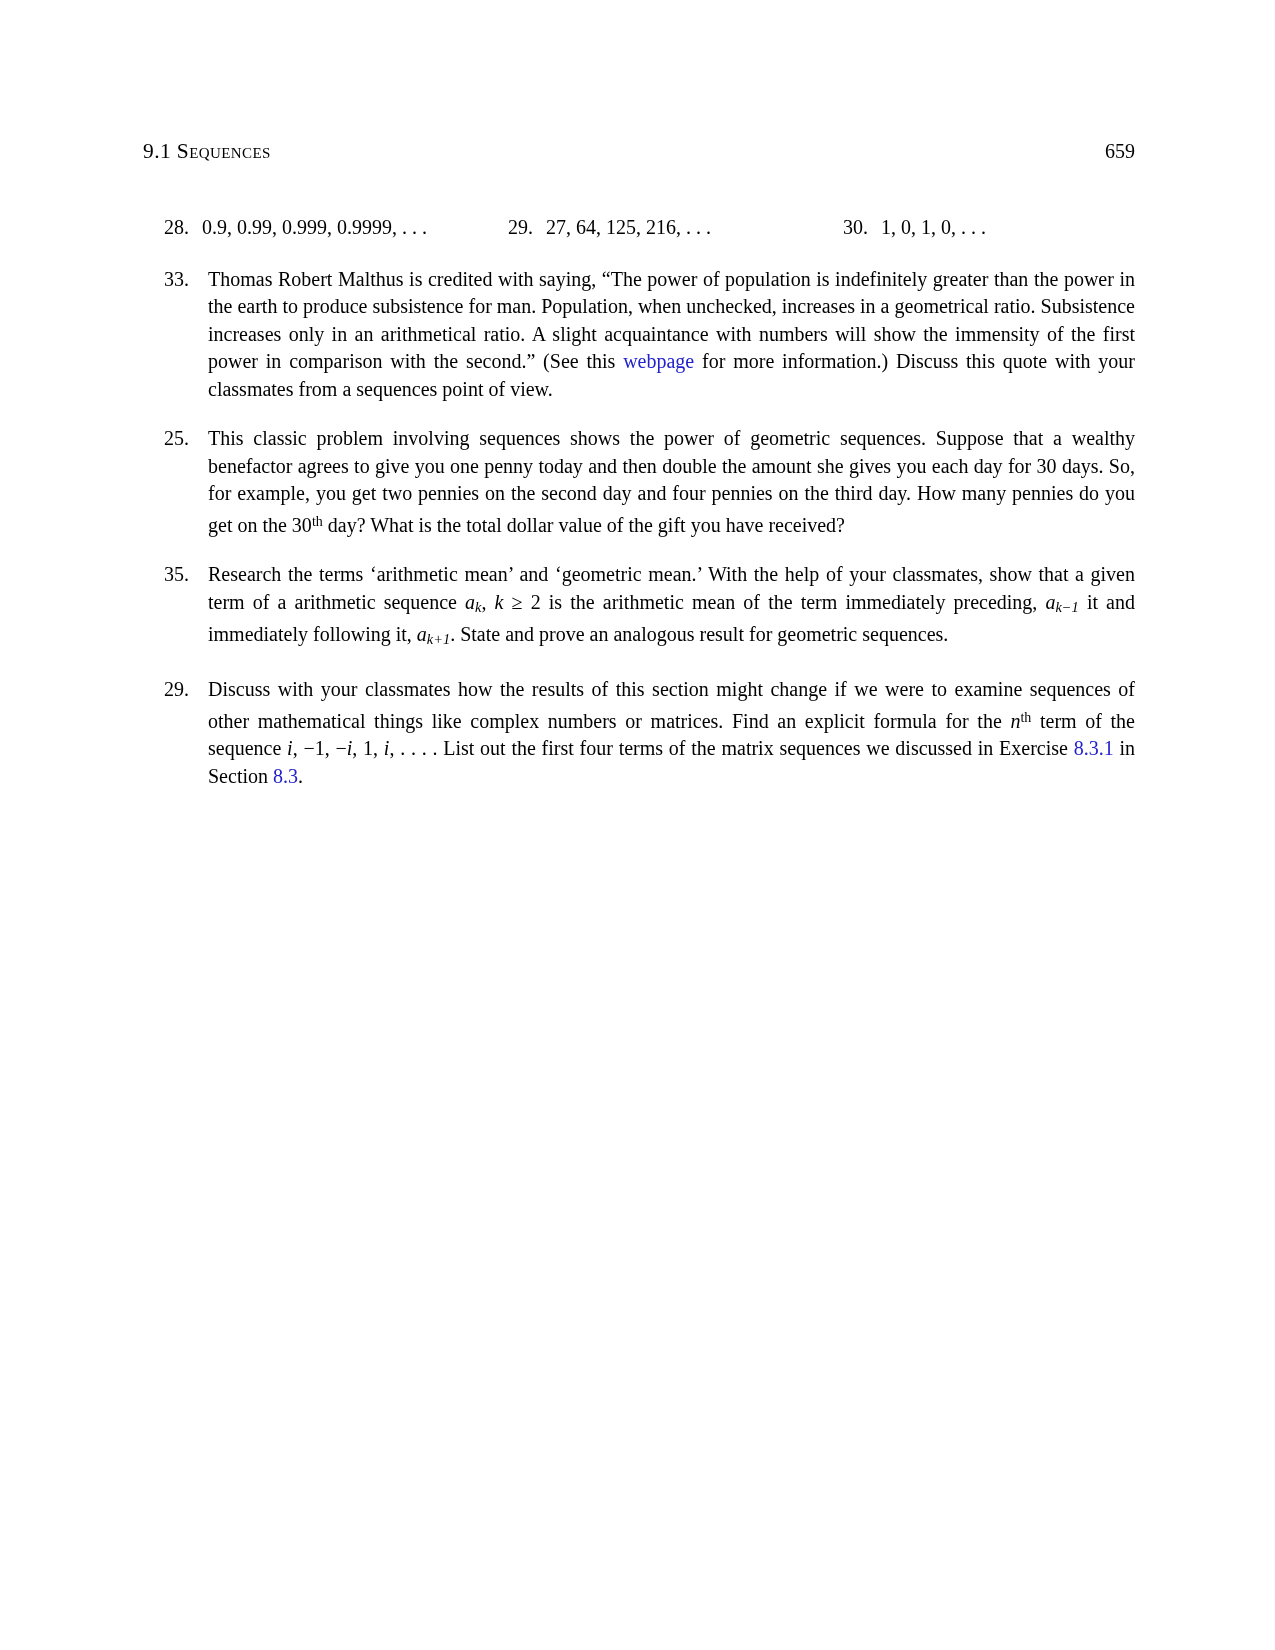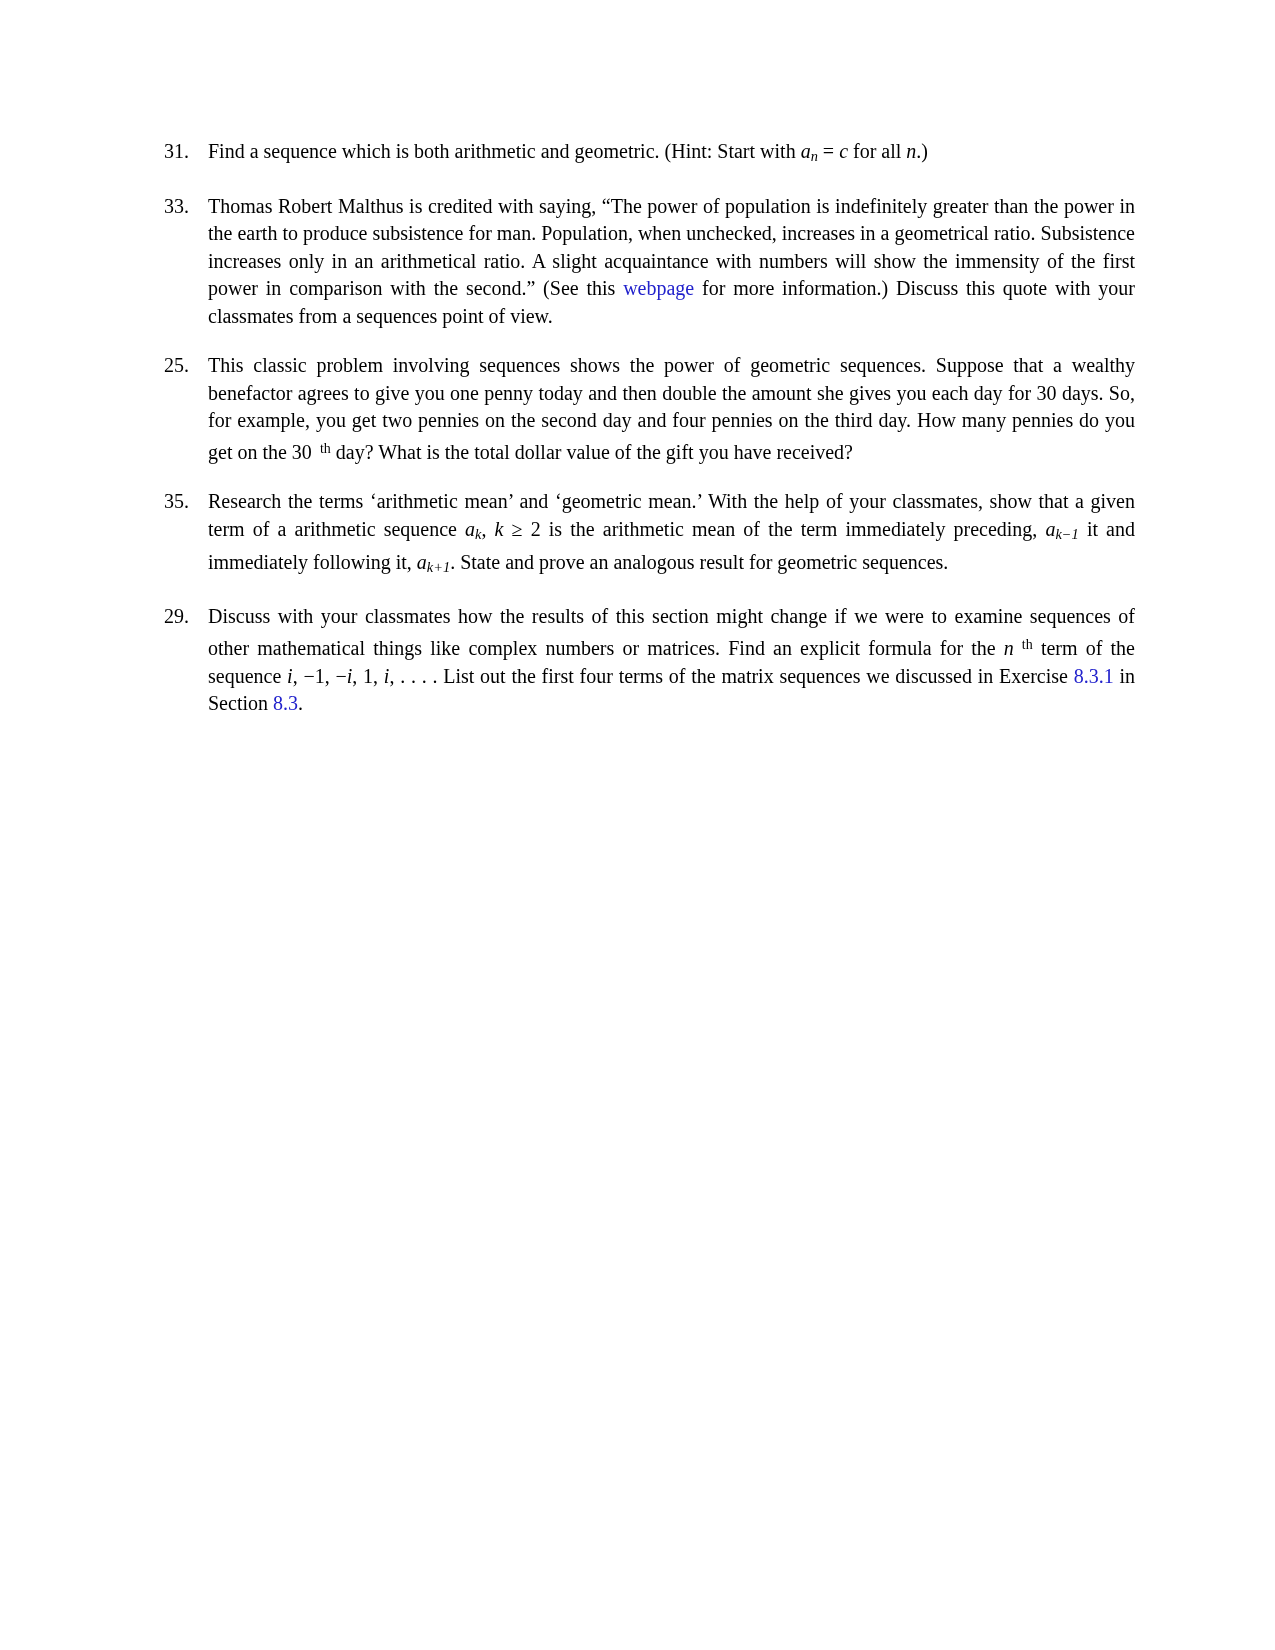"9.1 Sequences" div.page-header { html: none -> <div> <span>9.1 Sequences</span> <span>659</span> </div> }
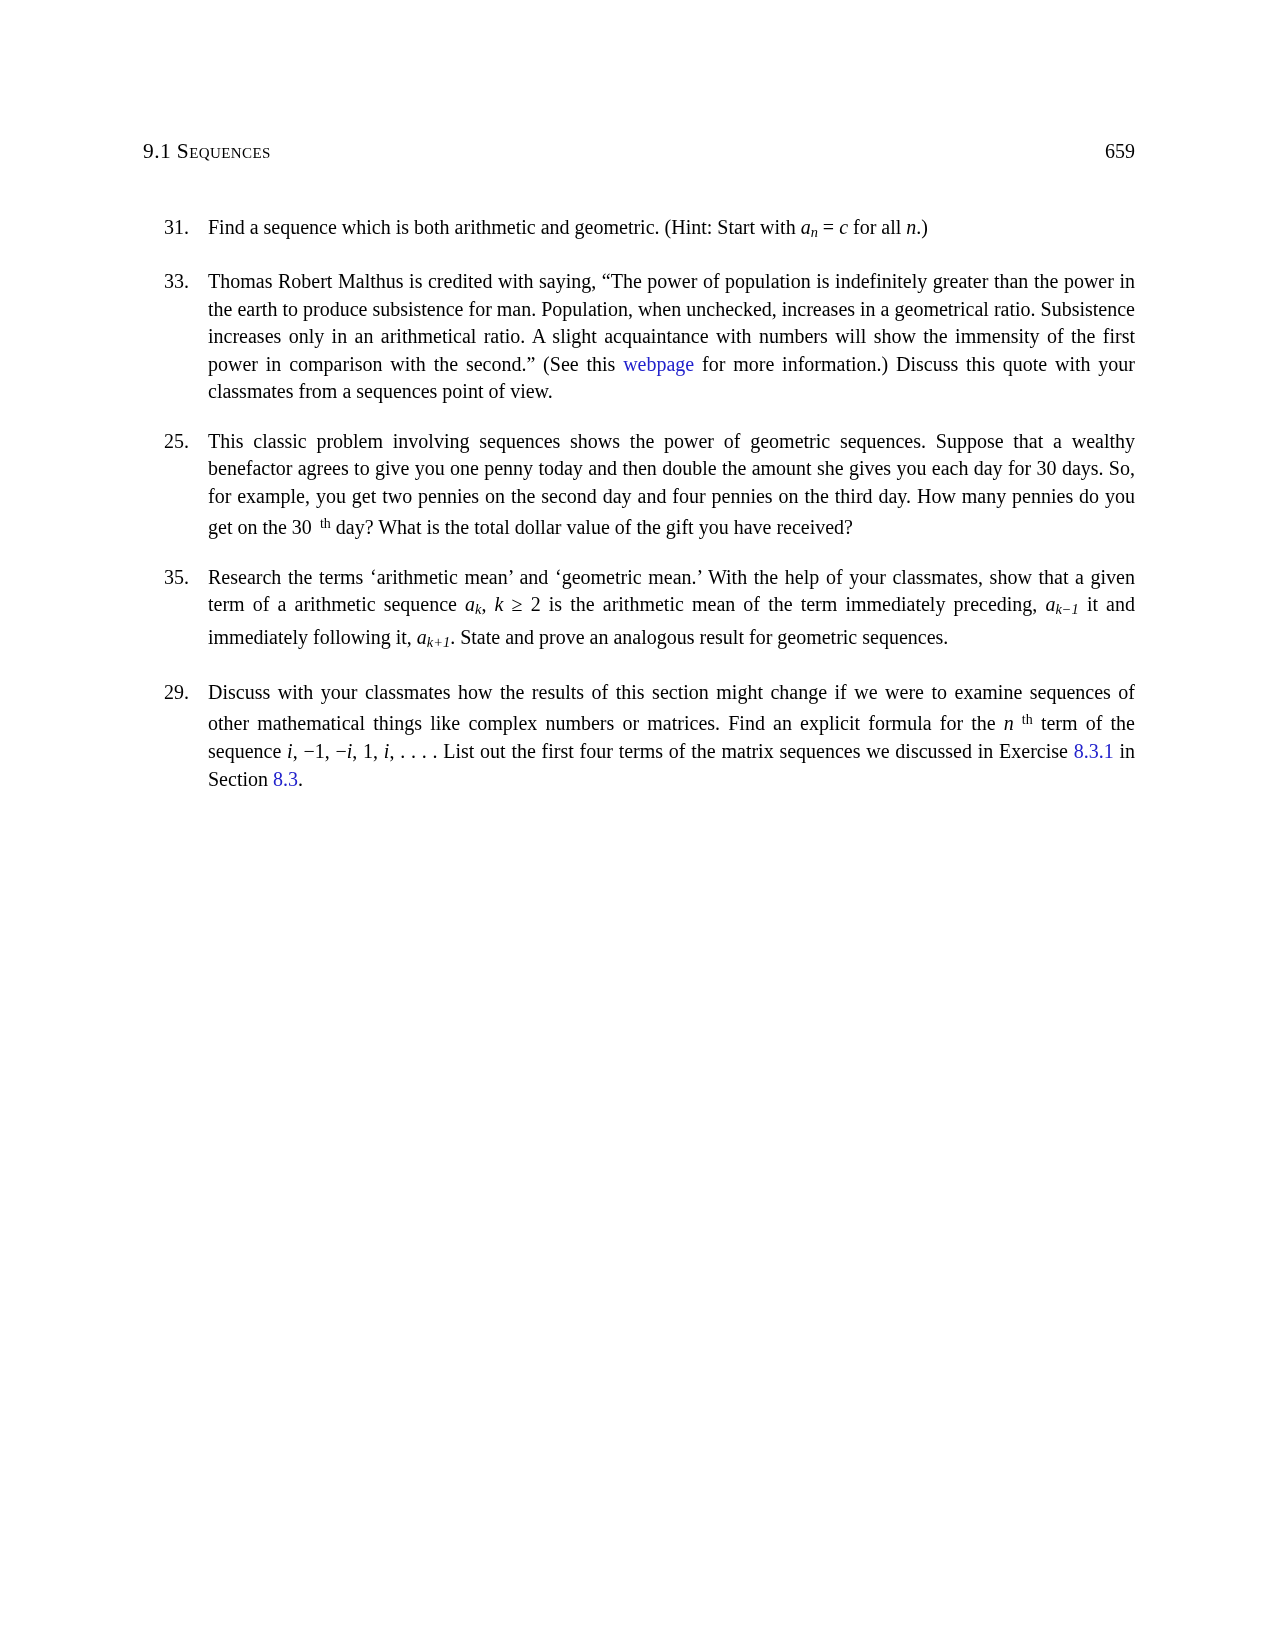"28. 0.9, 0.99, 0.999, 0.9999," div.inline-row { html: none -> <div> <div> <span>28.</span><span>0.9, 0.99, 0.999, 0.9999, . . .</span> </div> <div> <span>29.</span><span>27, 64, 125, 216, . . .</span> </div> <div> <span>30.</span><span>1, 0, 1, 0, . . .</span> </div> </div> }
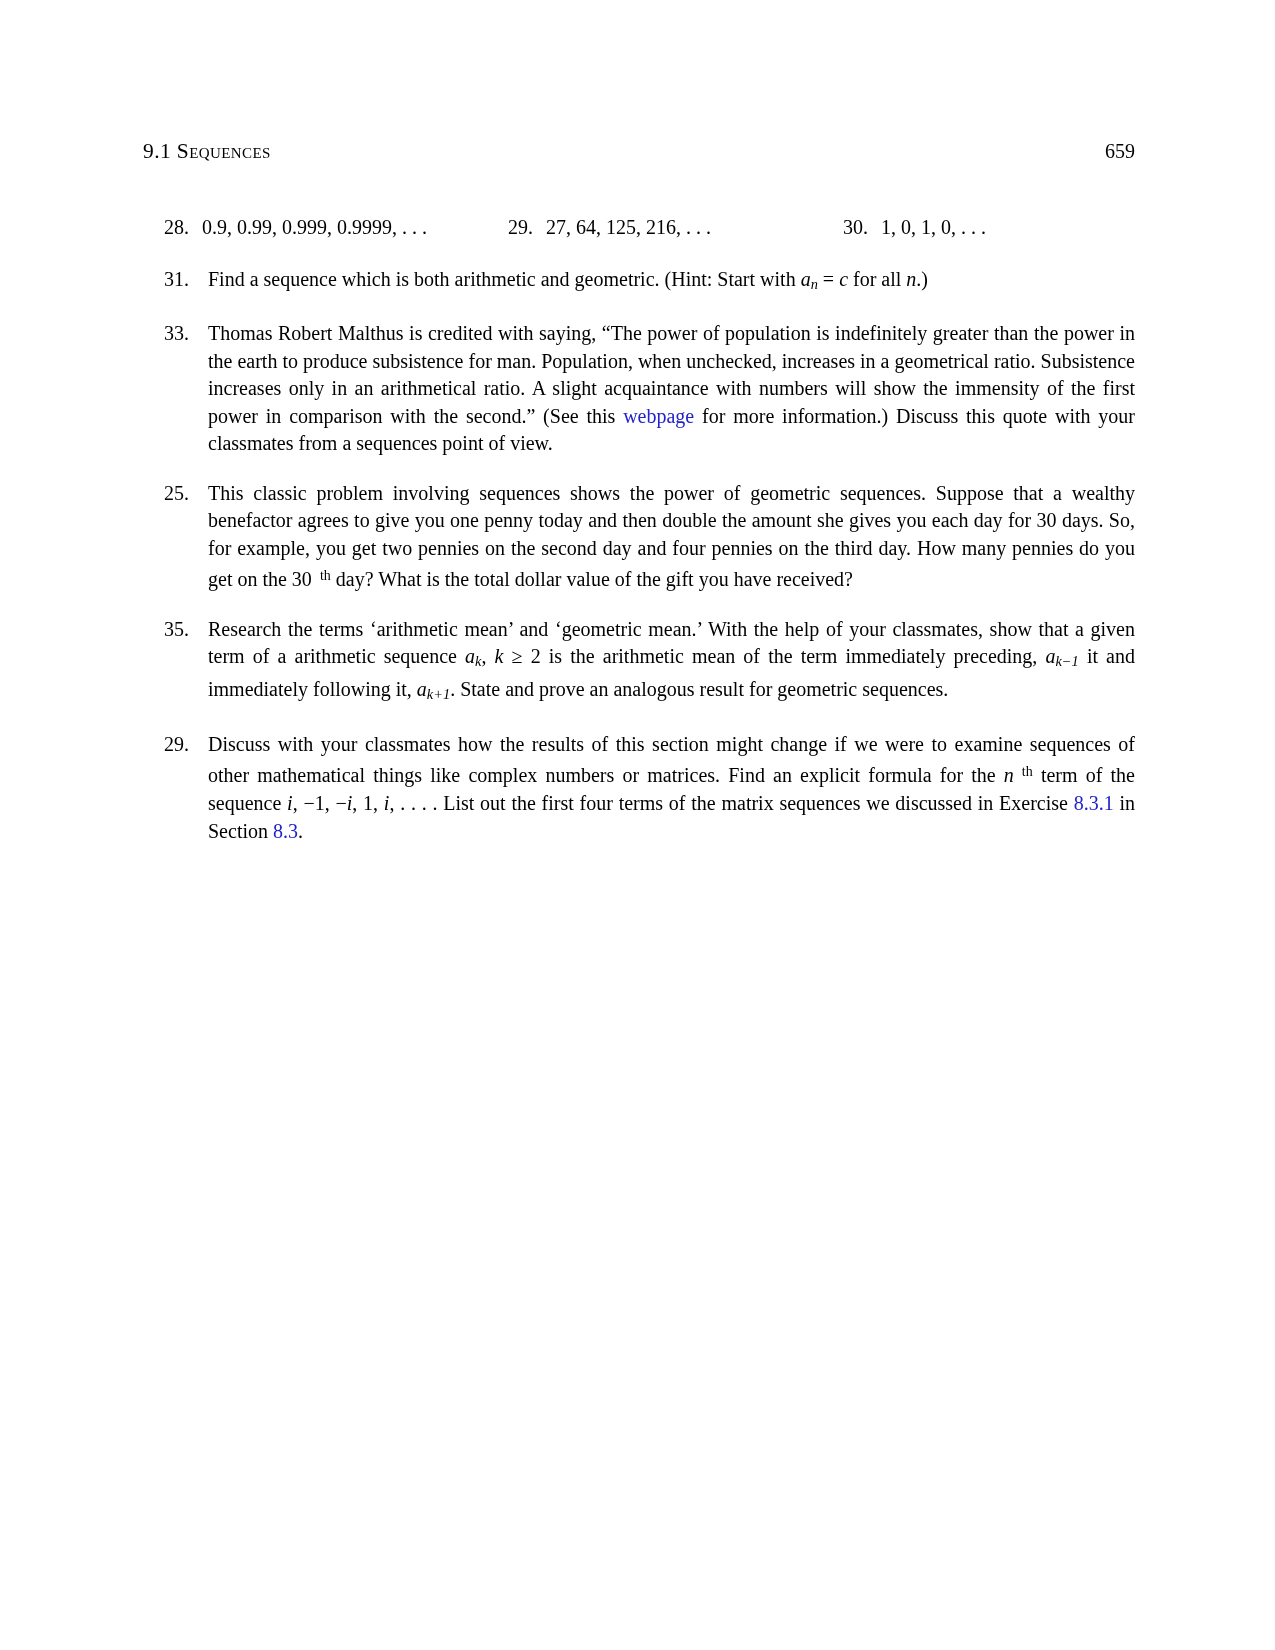"31." li.ex { html: <li> <span>31.</span> <div><span>Find a sequence which is both arithmetic and geometric. (Hint: Start with </span><span>a</span><span>n</span><span> = </span><span>c</span><span> for all </span><span>n</span><span>.)</span></div> </li> -> none }
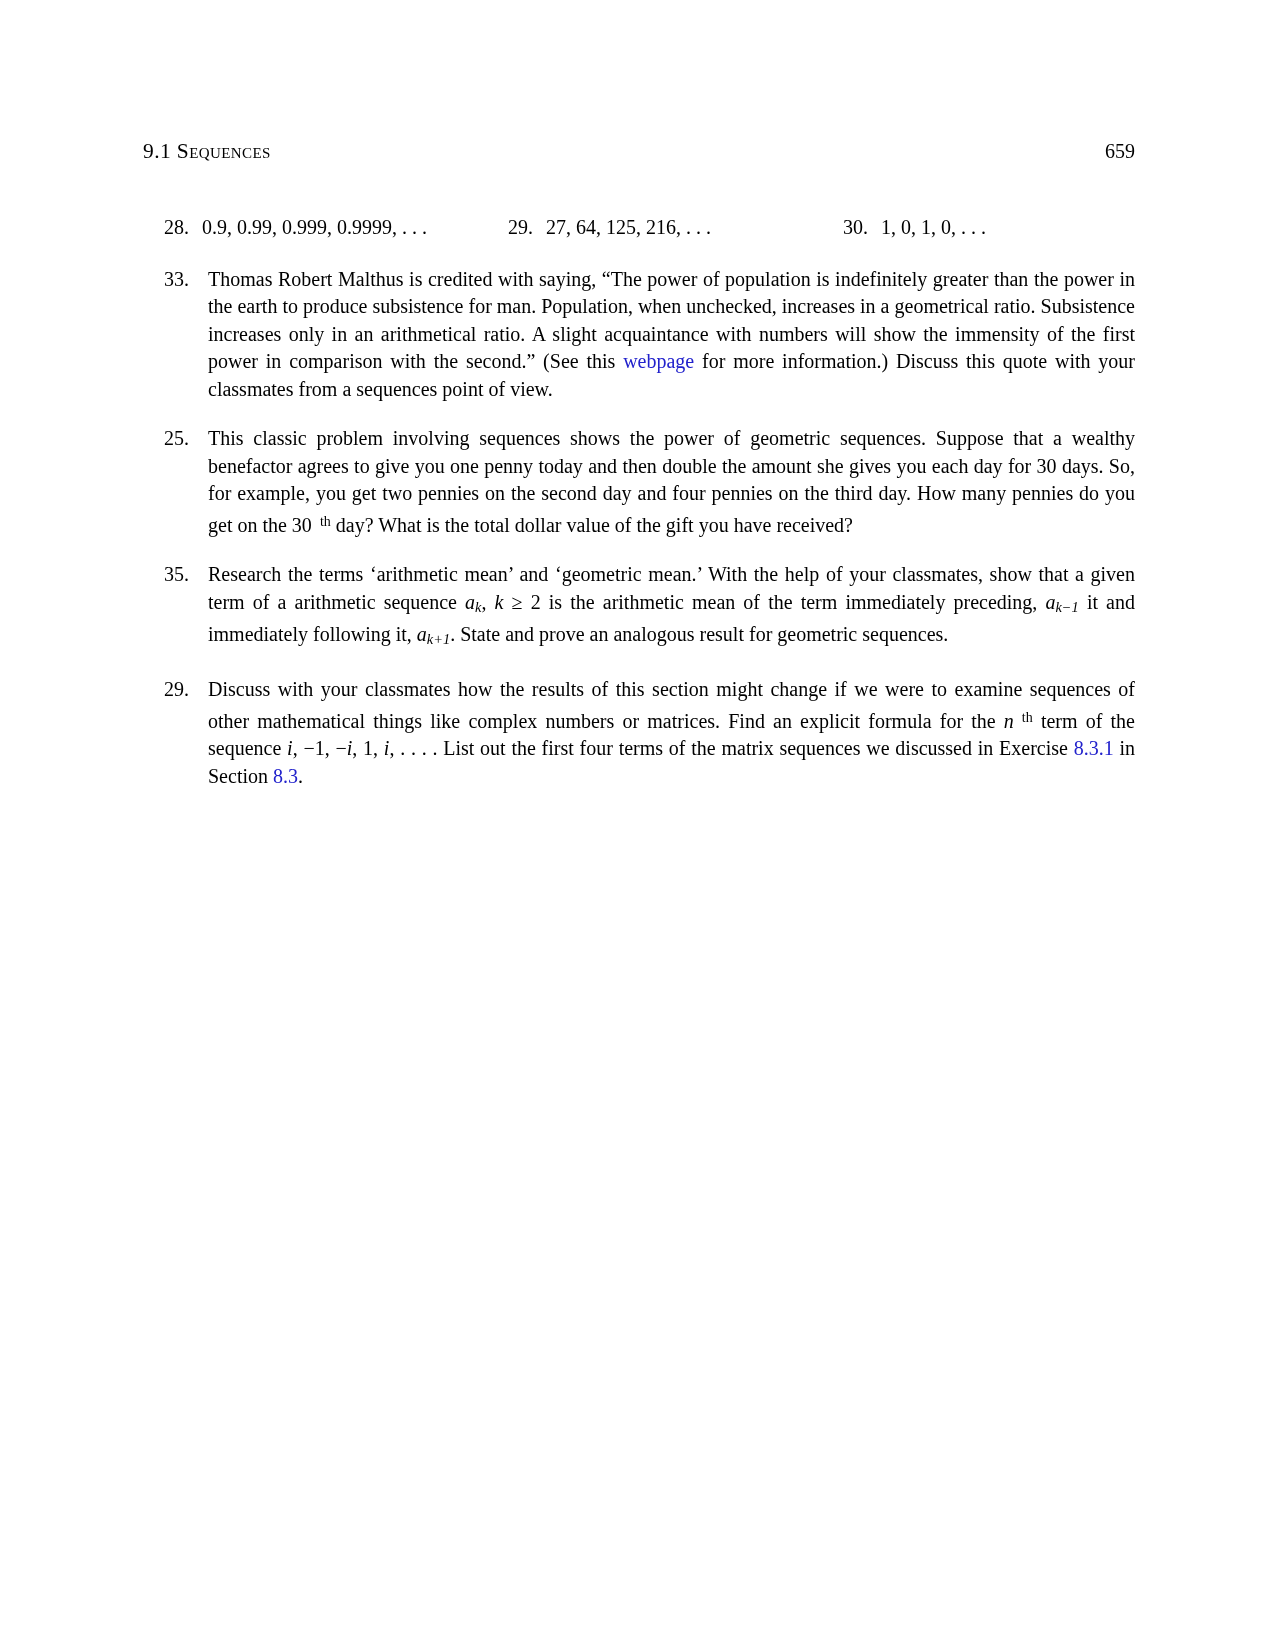"th" .s-sup { margin-left: 8px -> none }
